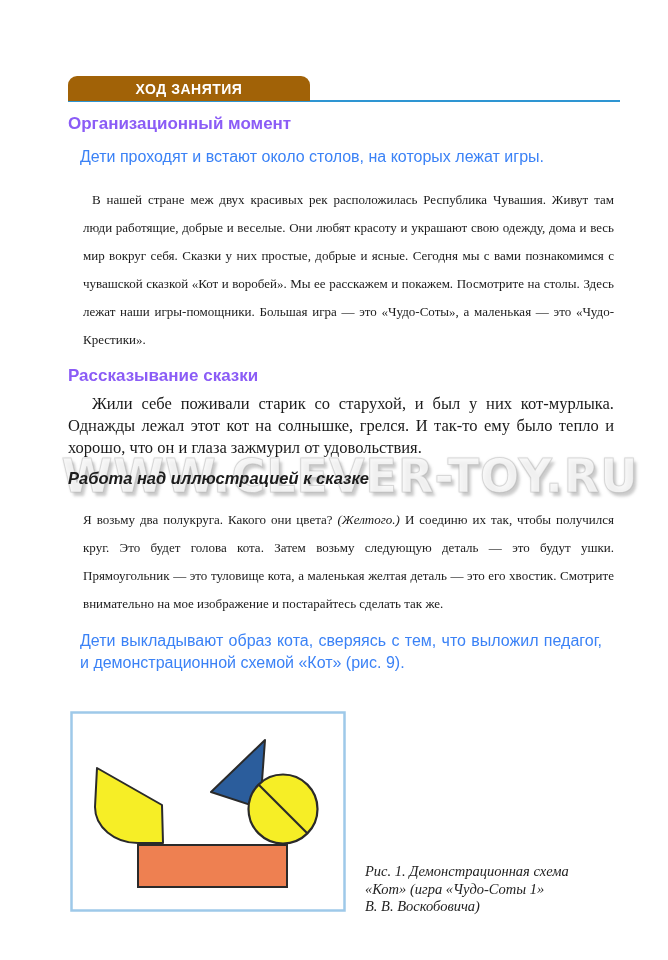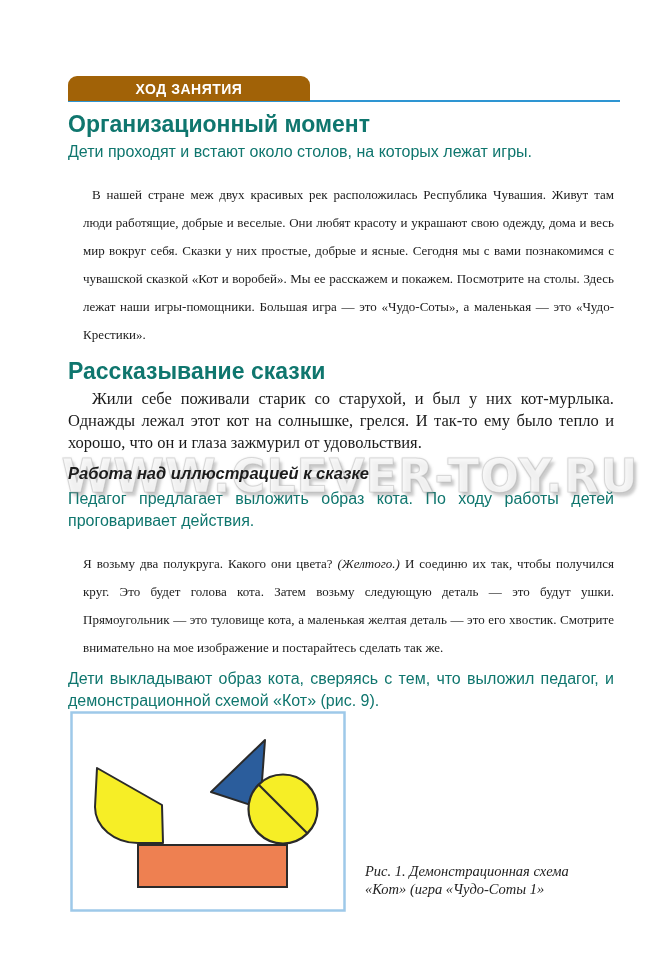"Организационный момент" h2.blue { color: #0f766e -> #8b5cf6; font-size: 23px -> 17px }
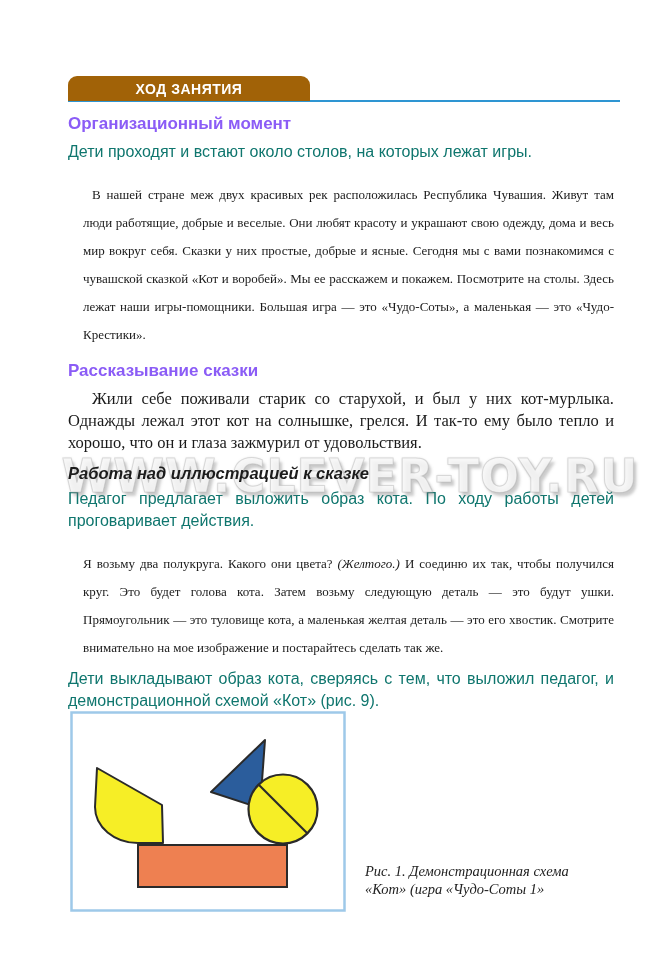"Дети проходят и встают около" p.sans { color: #0f766e -> #3b82f6; margin: 0 -> 12px }
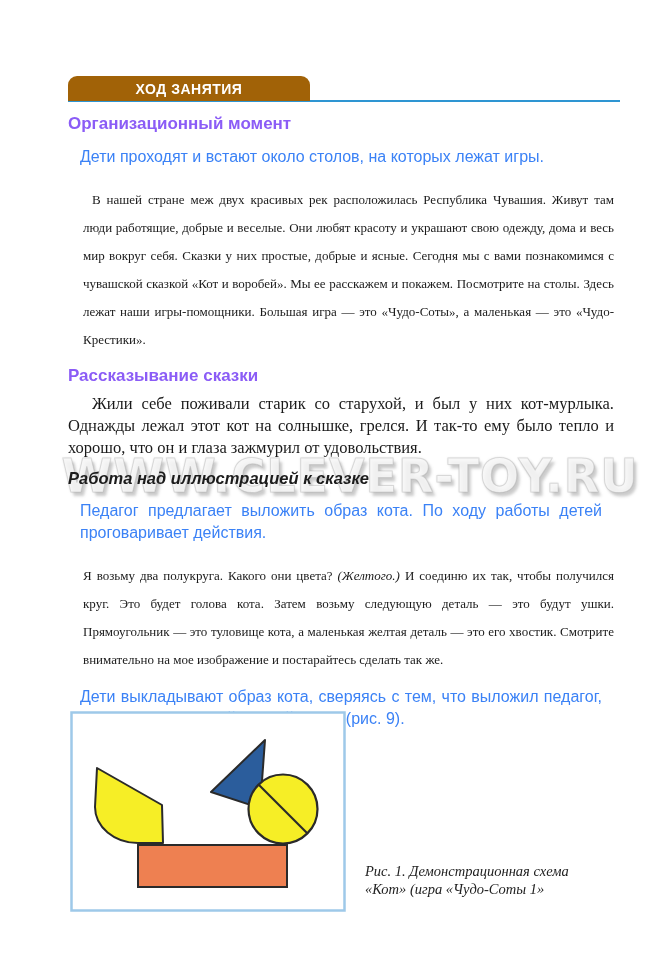"Педагог предлагает выложить образ кота." p.sans { html: <p>Педагог предлагает выложить образ кота. По ходу работы детей проговаривает действия.</p> -> none }
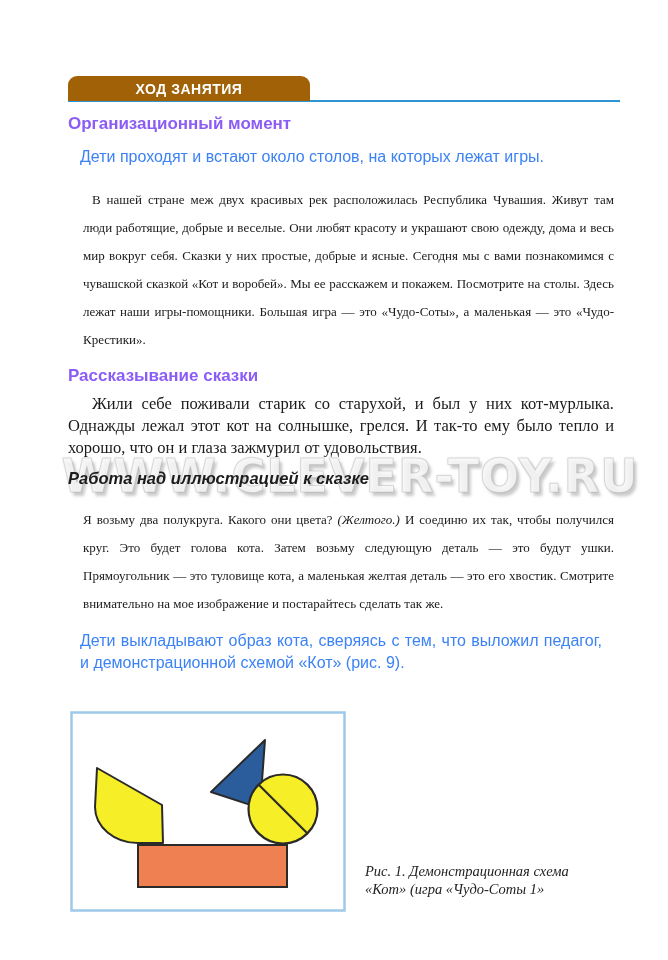"В. В. Воскобовича)" div { html: none -> <div>В. В. Воскобовича)</div> }
